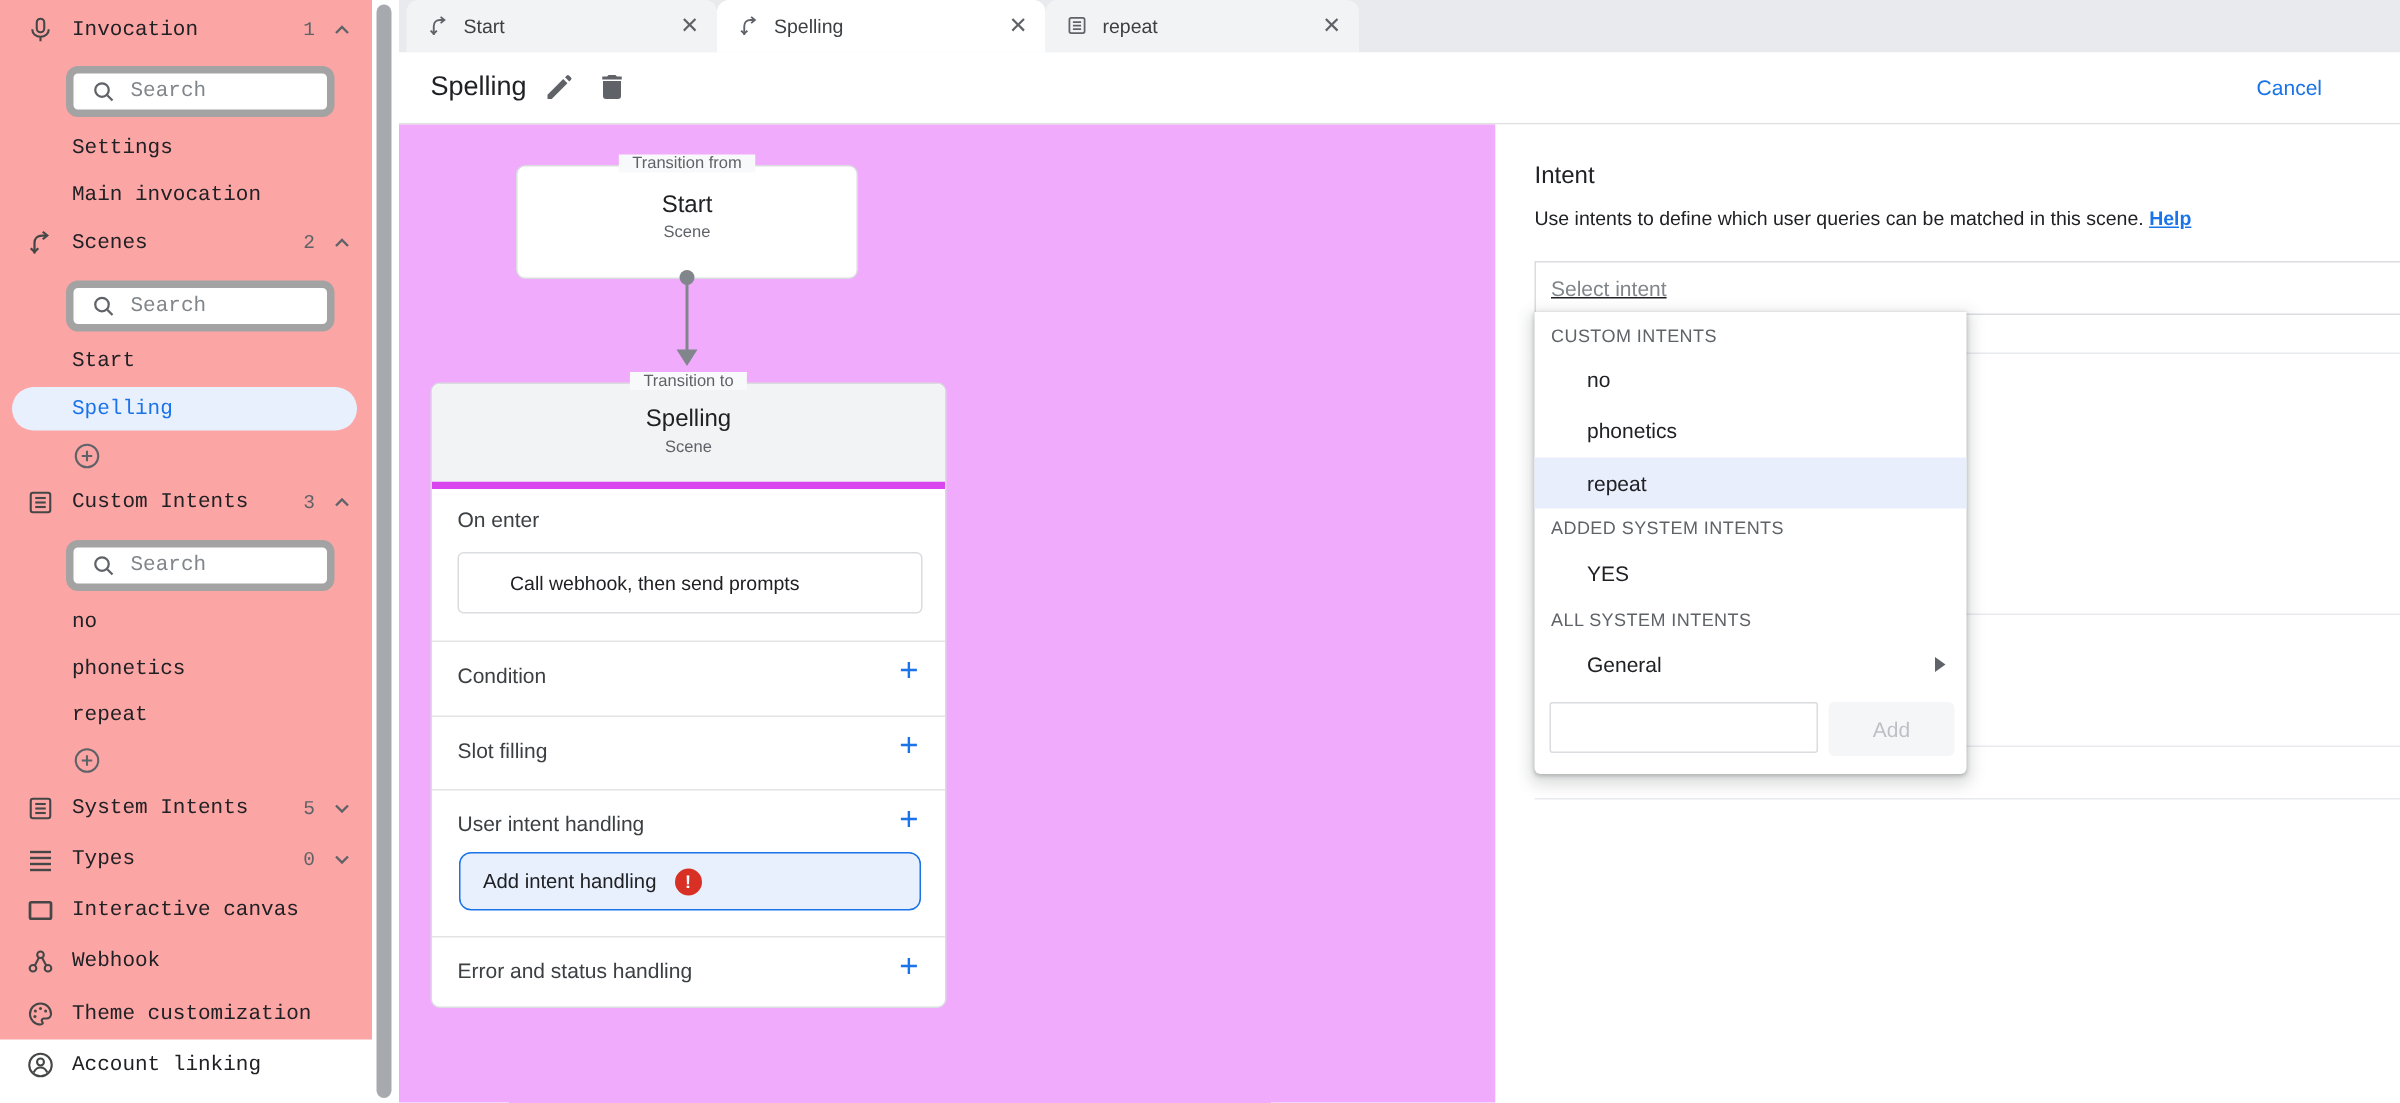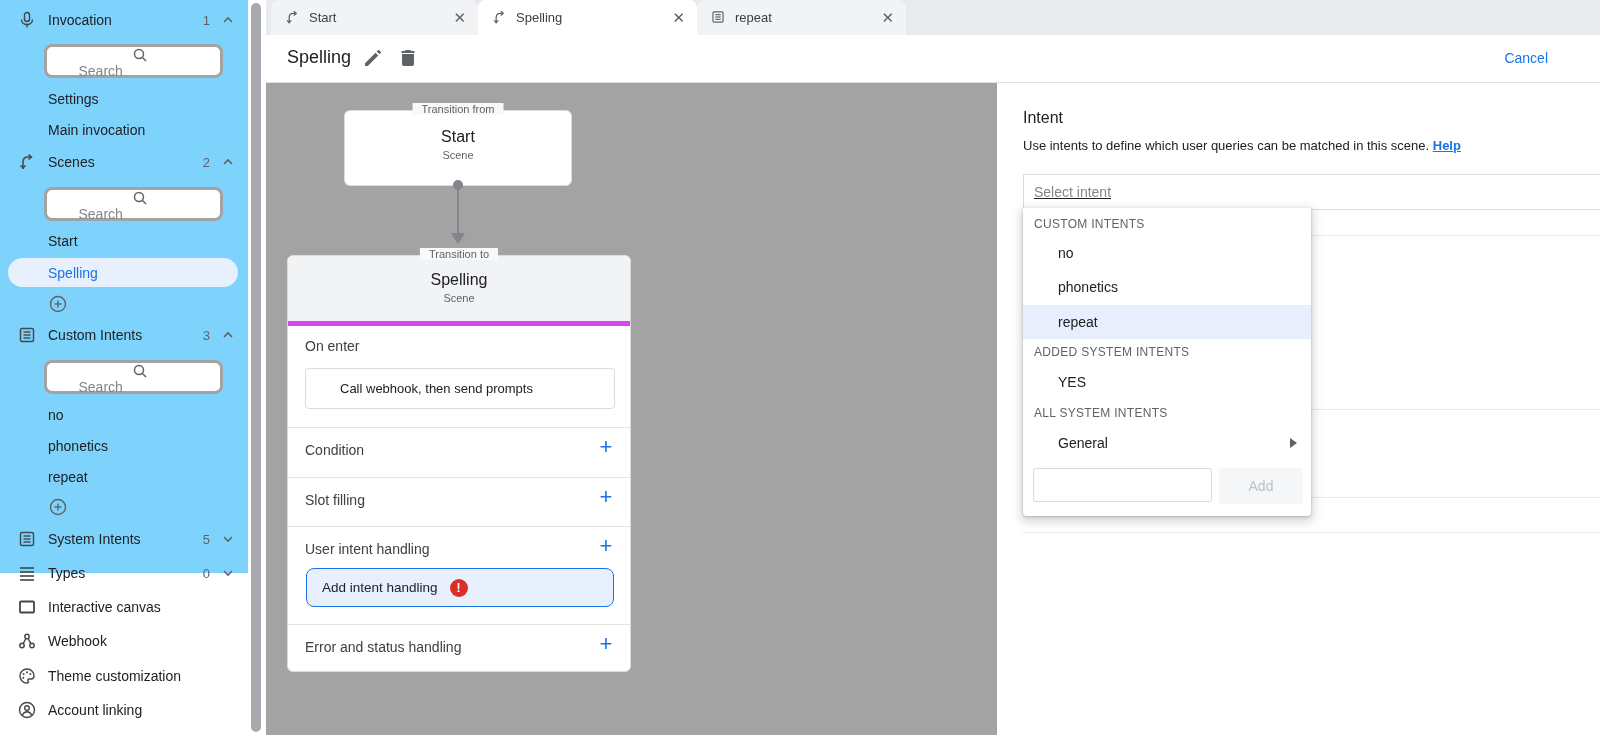"Invocation" #sidebar { background: #7dd3fc -> #fca5a5; font-family: none -> Liberation Mono, monospace; height: 573px -> 693px }
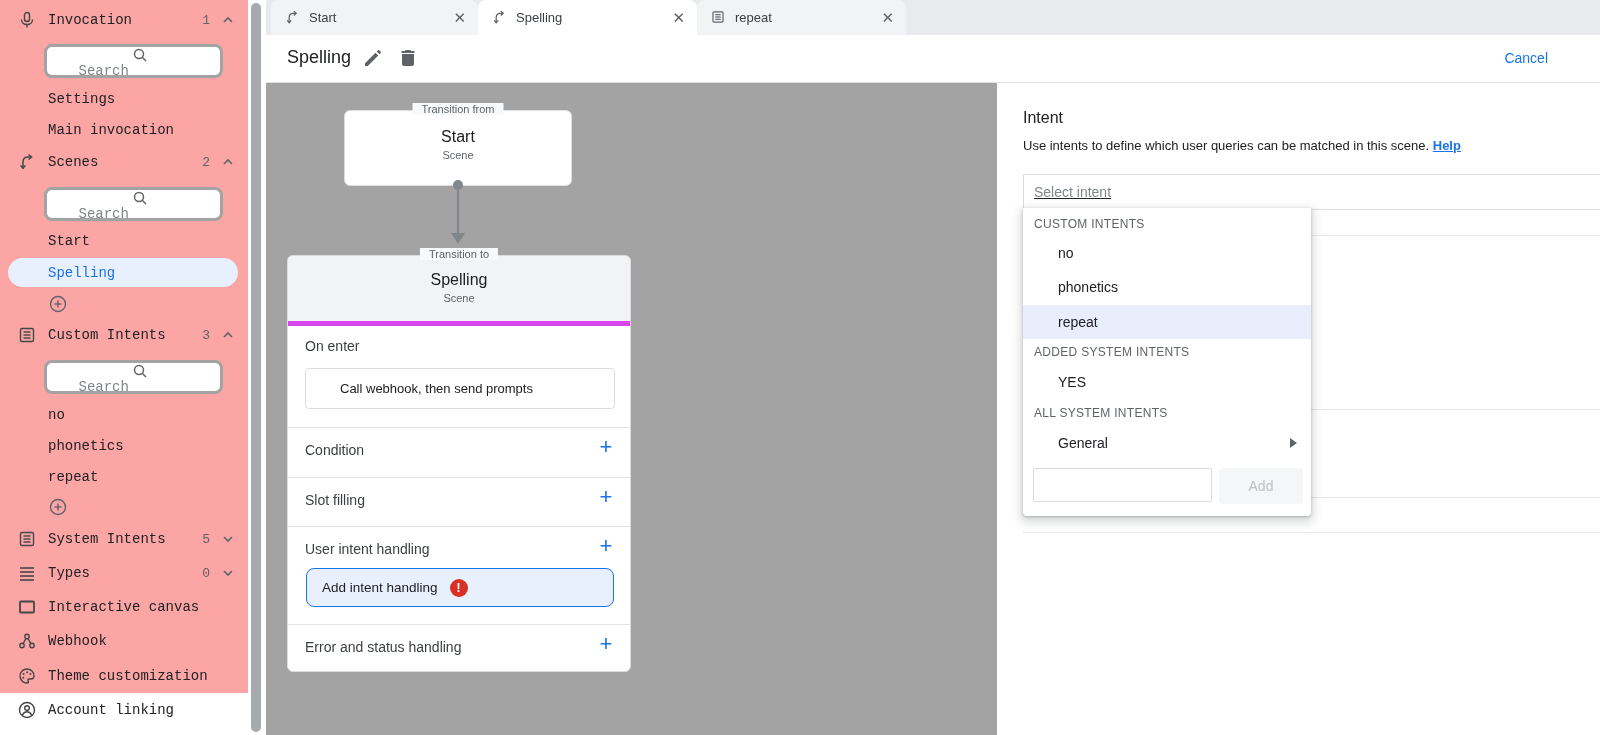"Search" .sb-search { border: 3px solid #a3a3a3 -> 5px solid #a3a3a3; flex-direction: column -> none }
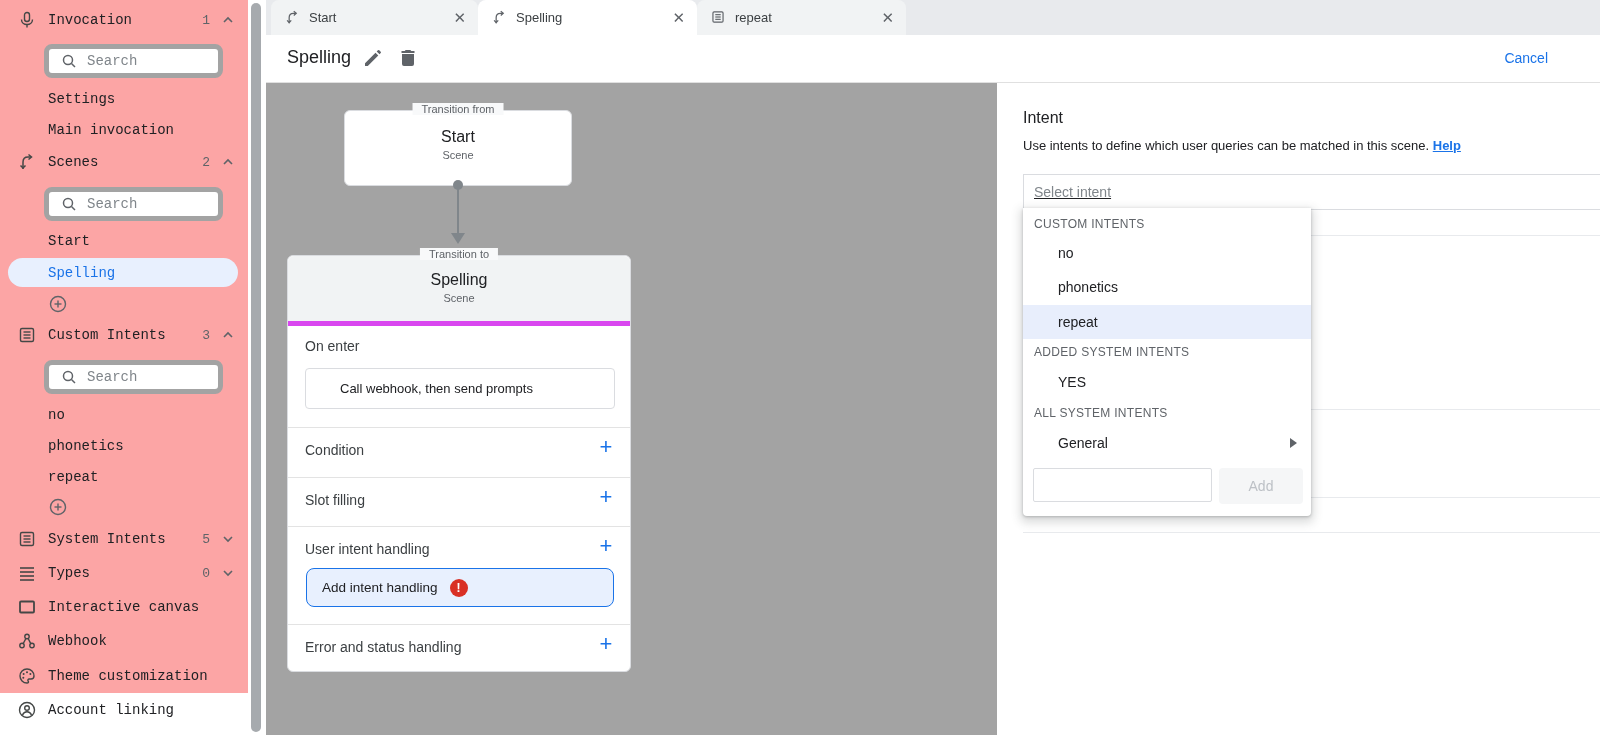"Transition from" #canvas { background: #a3a3a3 -> #f0abfc }
